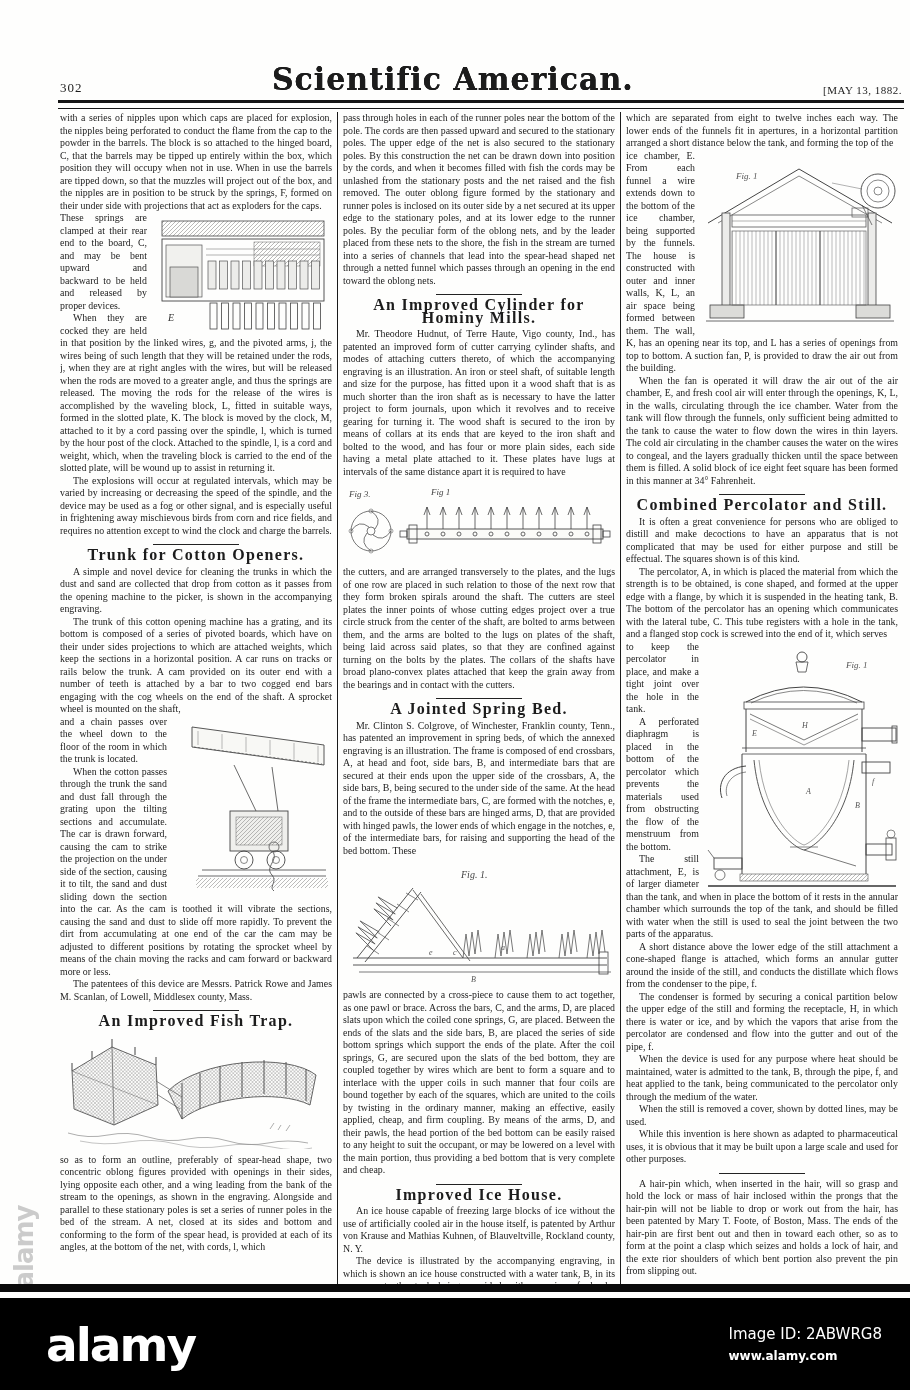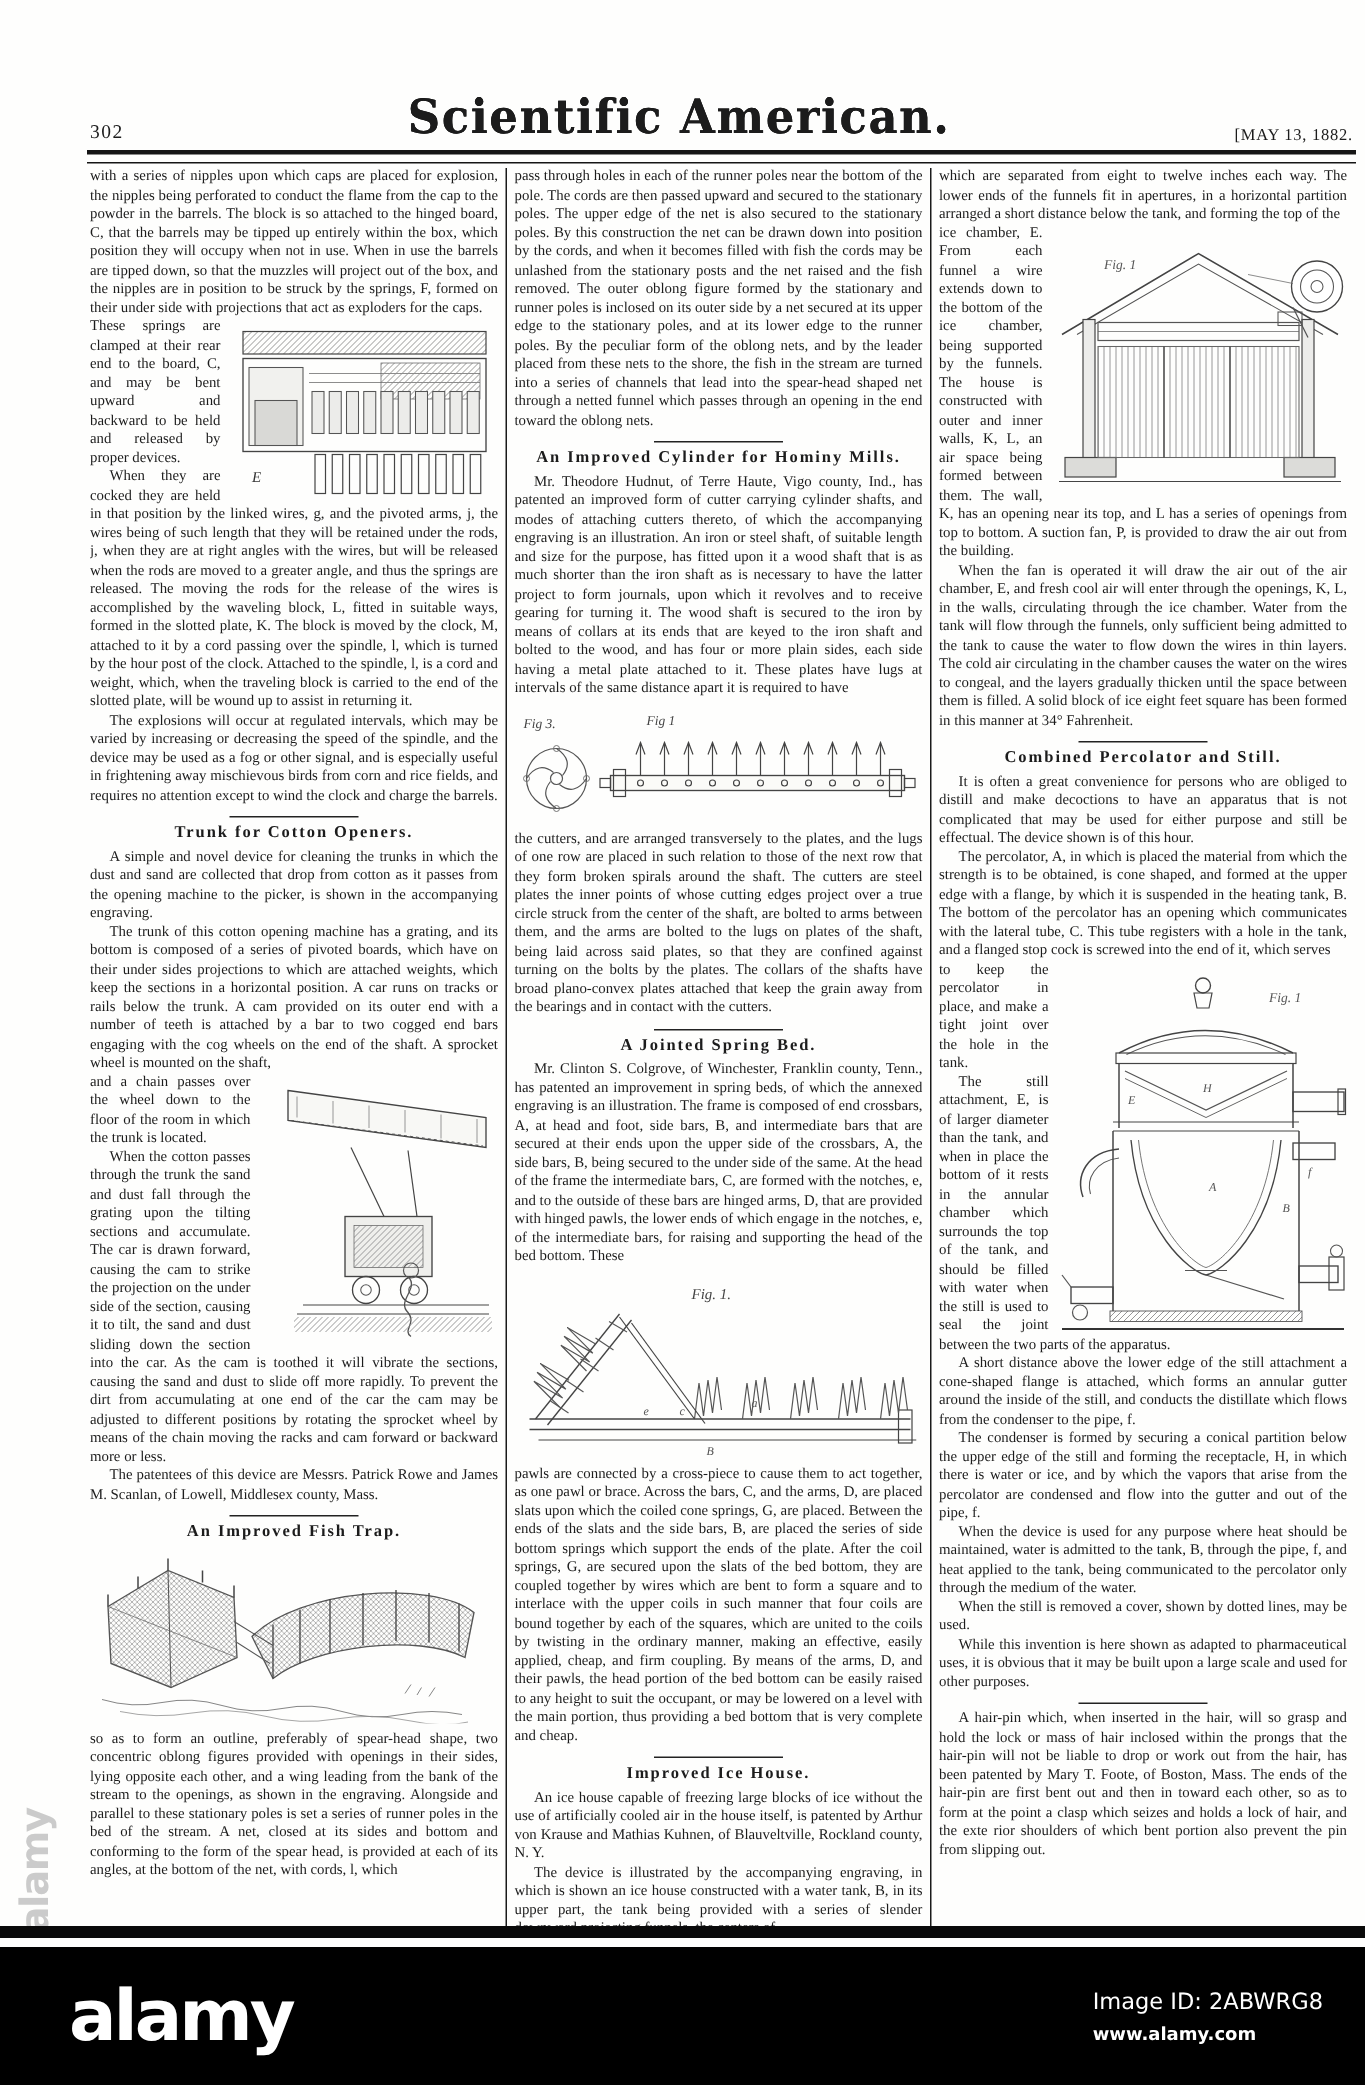"An Improved Cylinder for Hominy" .art-head { font-size: 11px -> 16px }
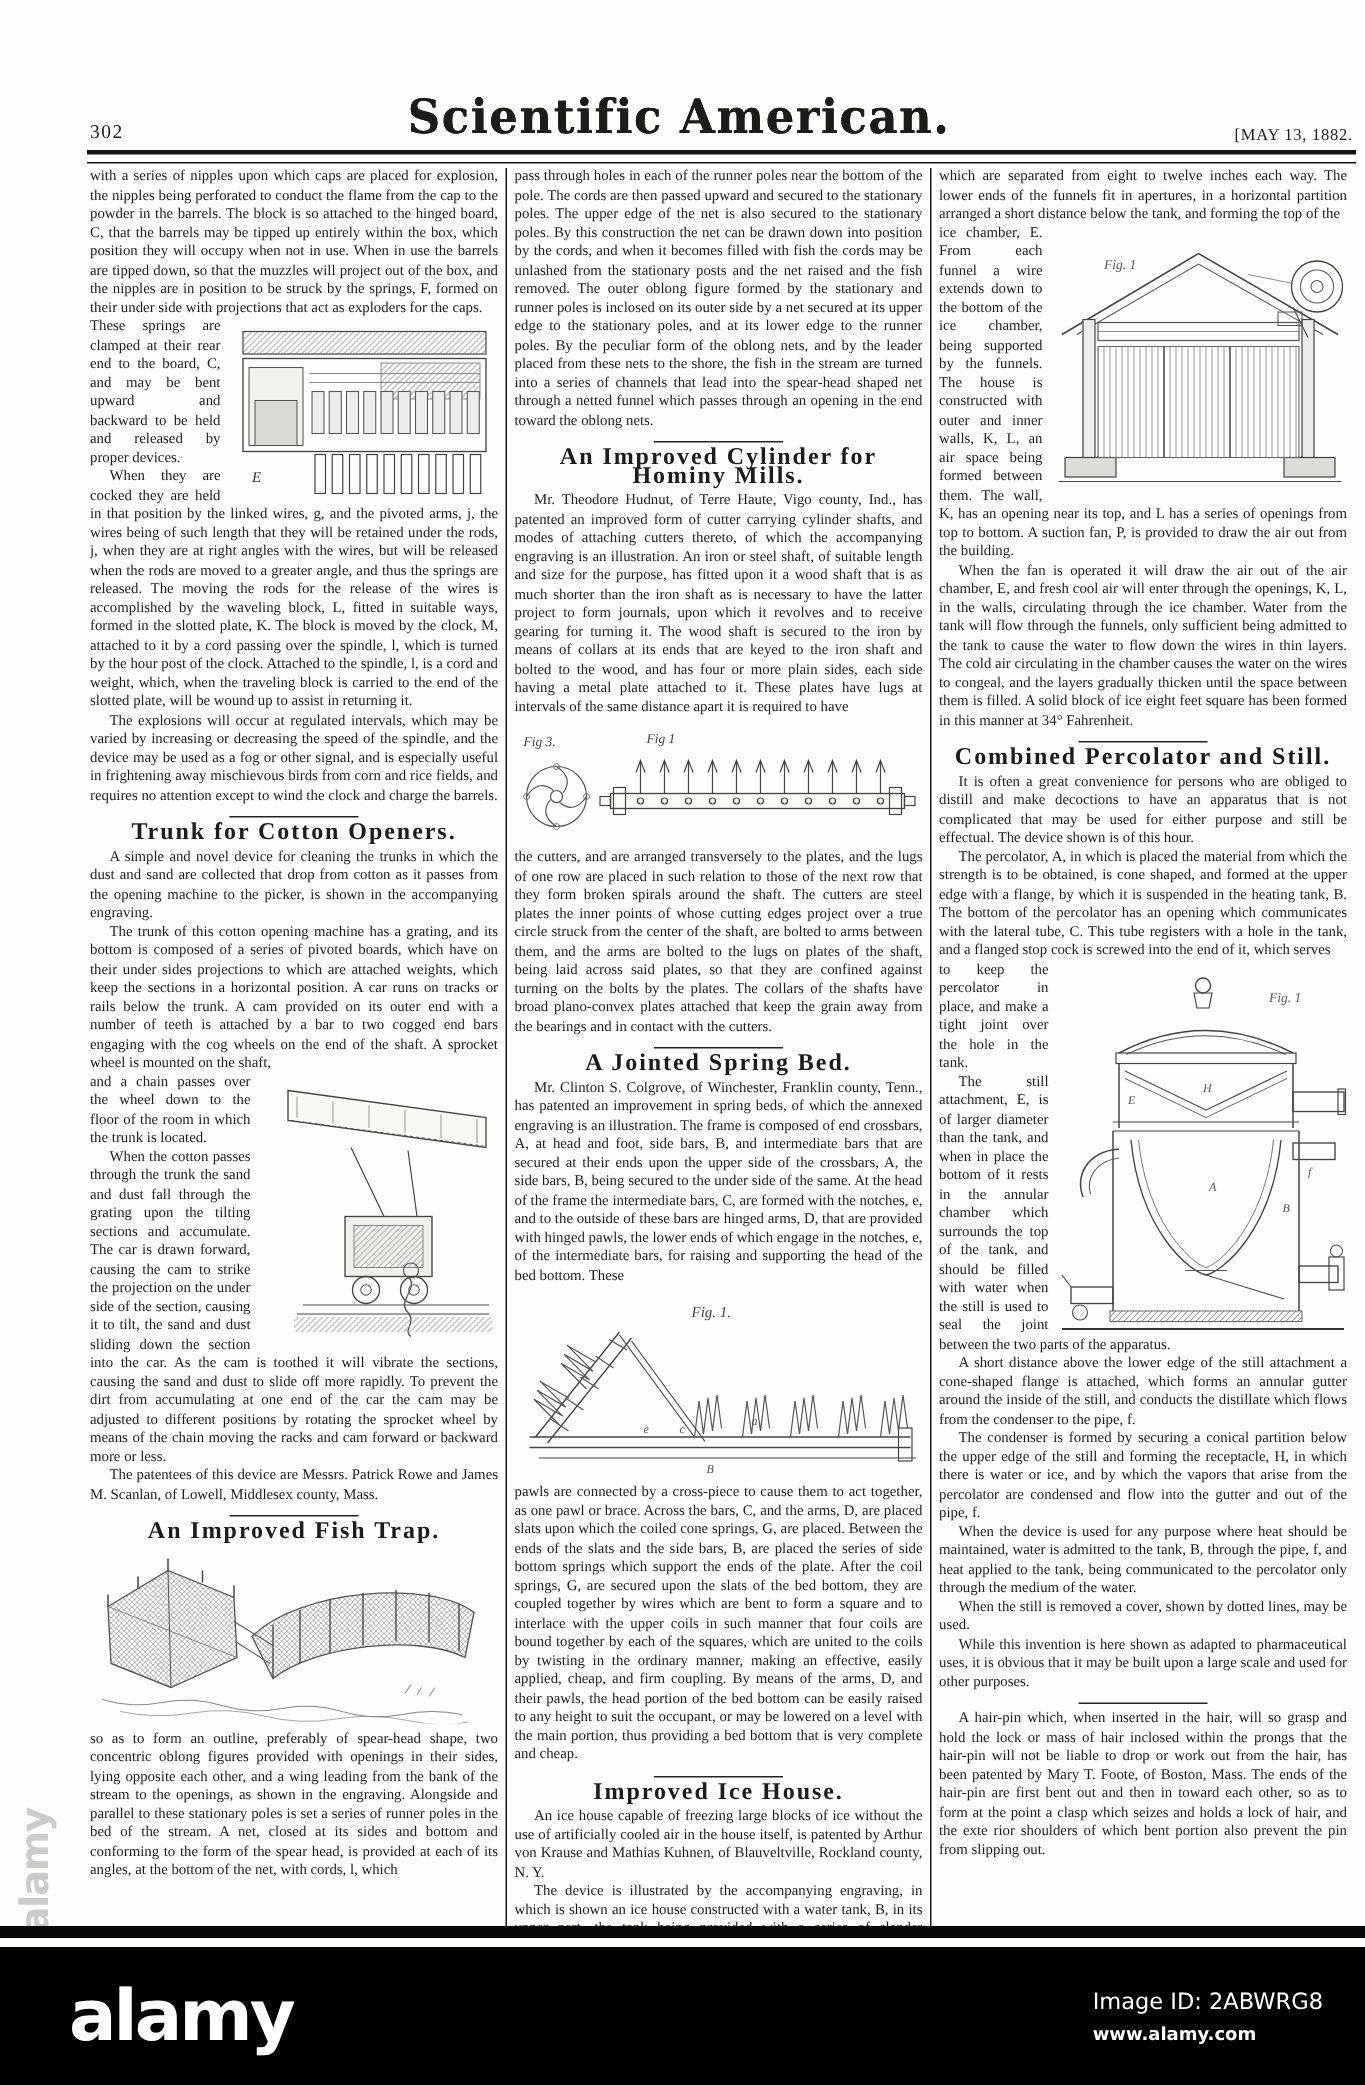"It is often a great" p.indent { text: device shown is of this hour -> squares shown is of this kind }
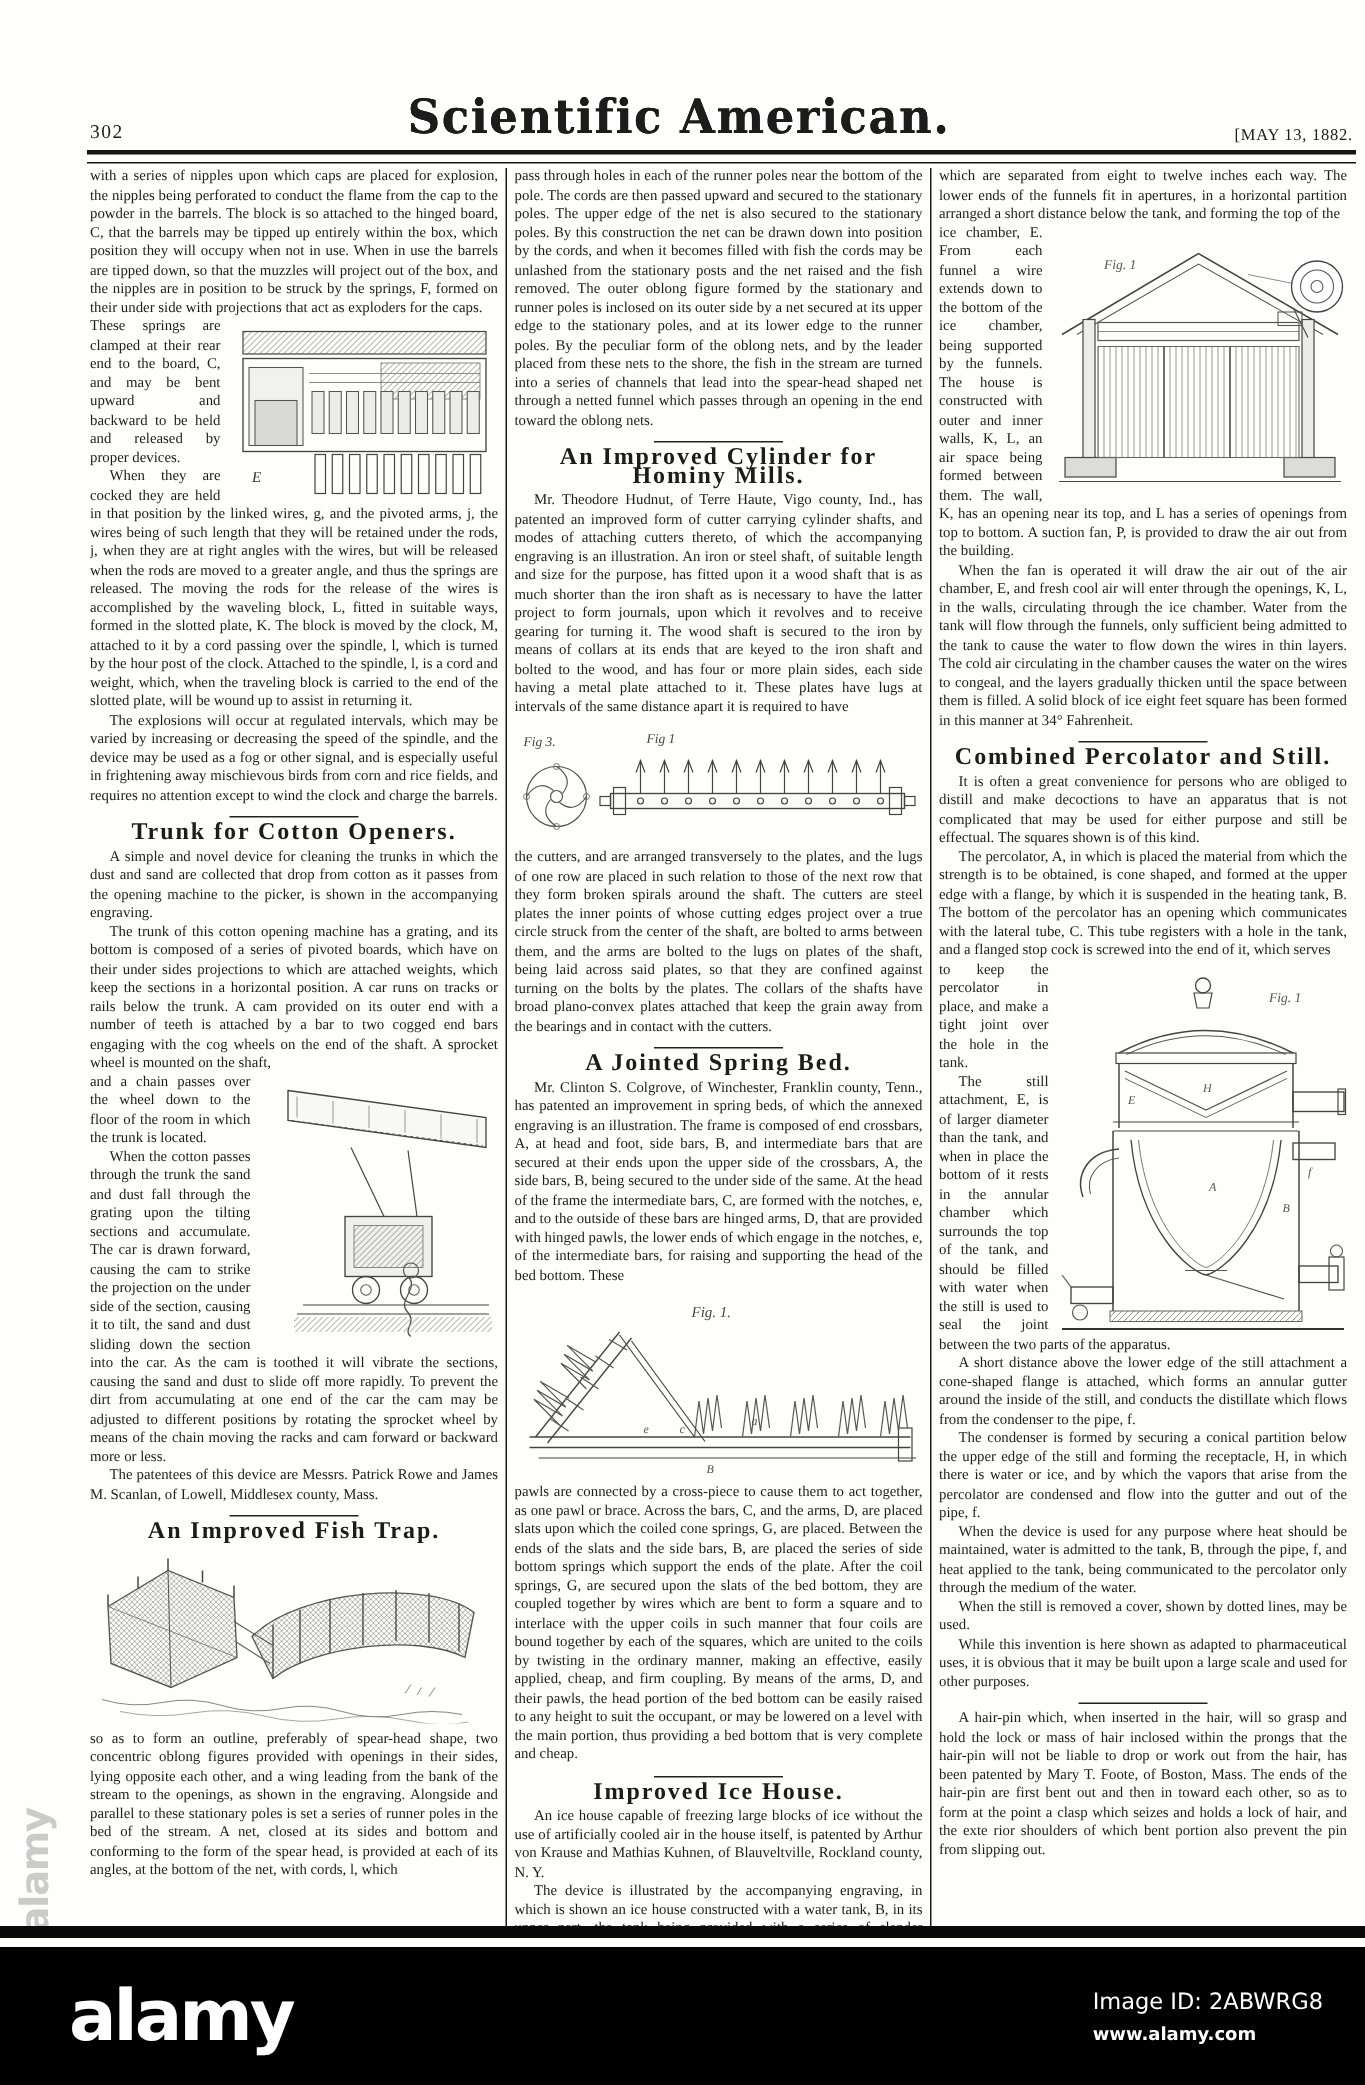"A perforated diaphragm is placed" p.indent { html: none -> <p>A perforated diaphragm is placed in the bottom of the percolator which prevents the materials used from obstructing the flow of the menstruum from the bottom.</p> }
